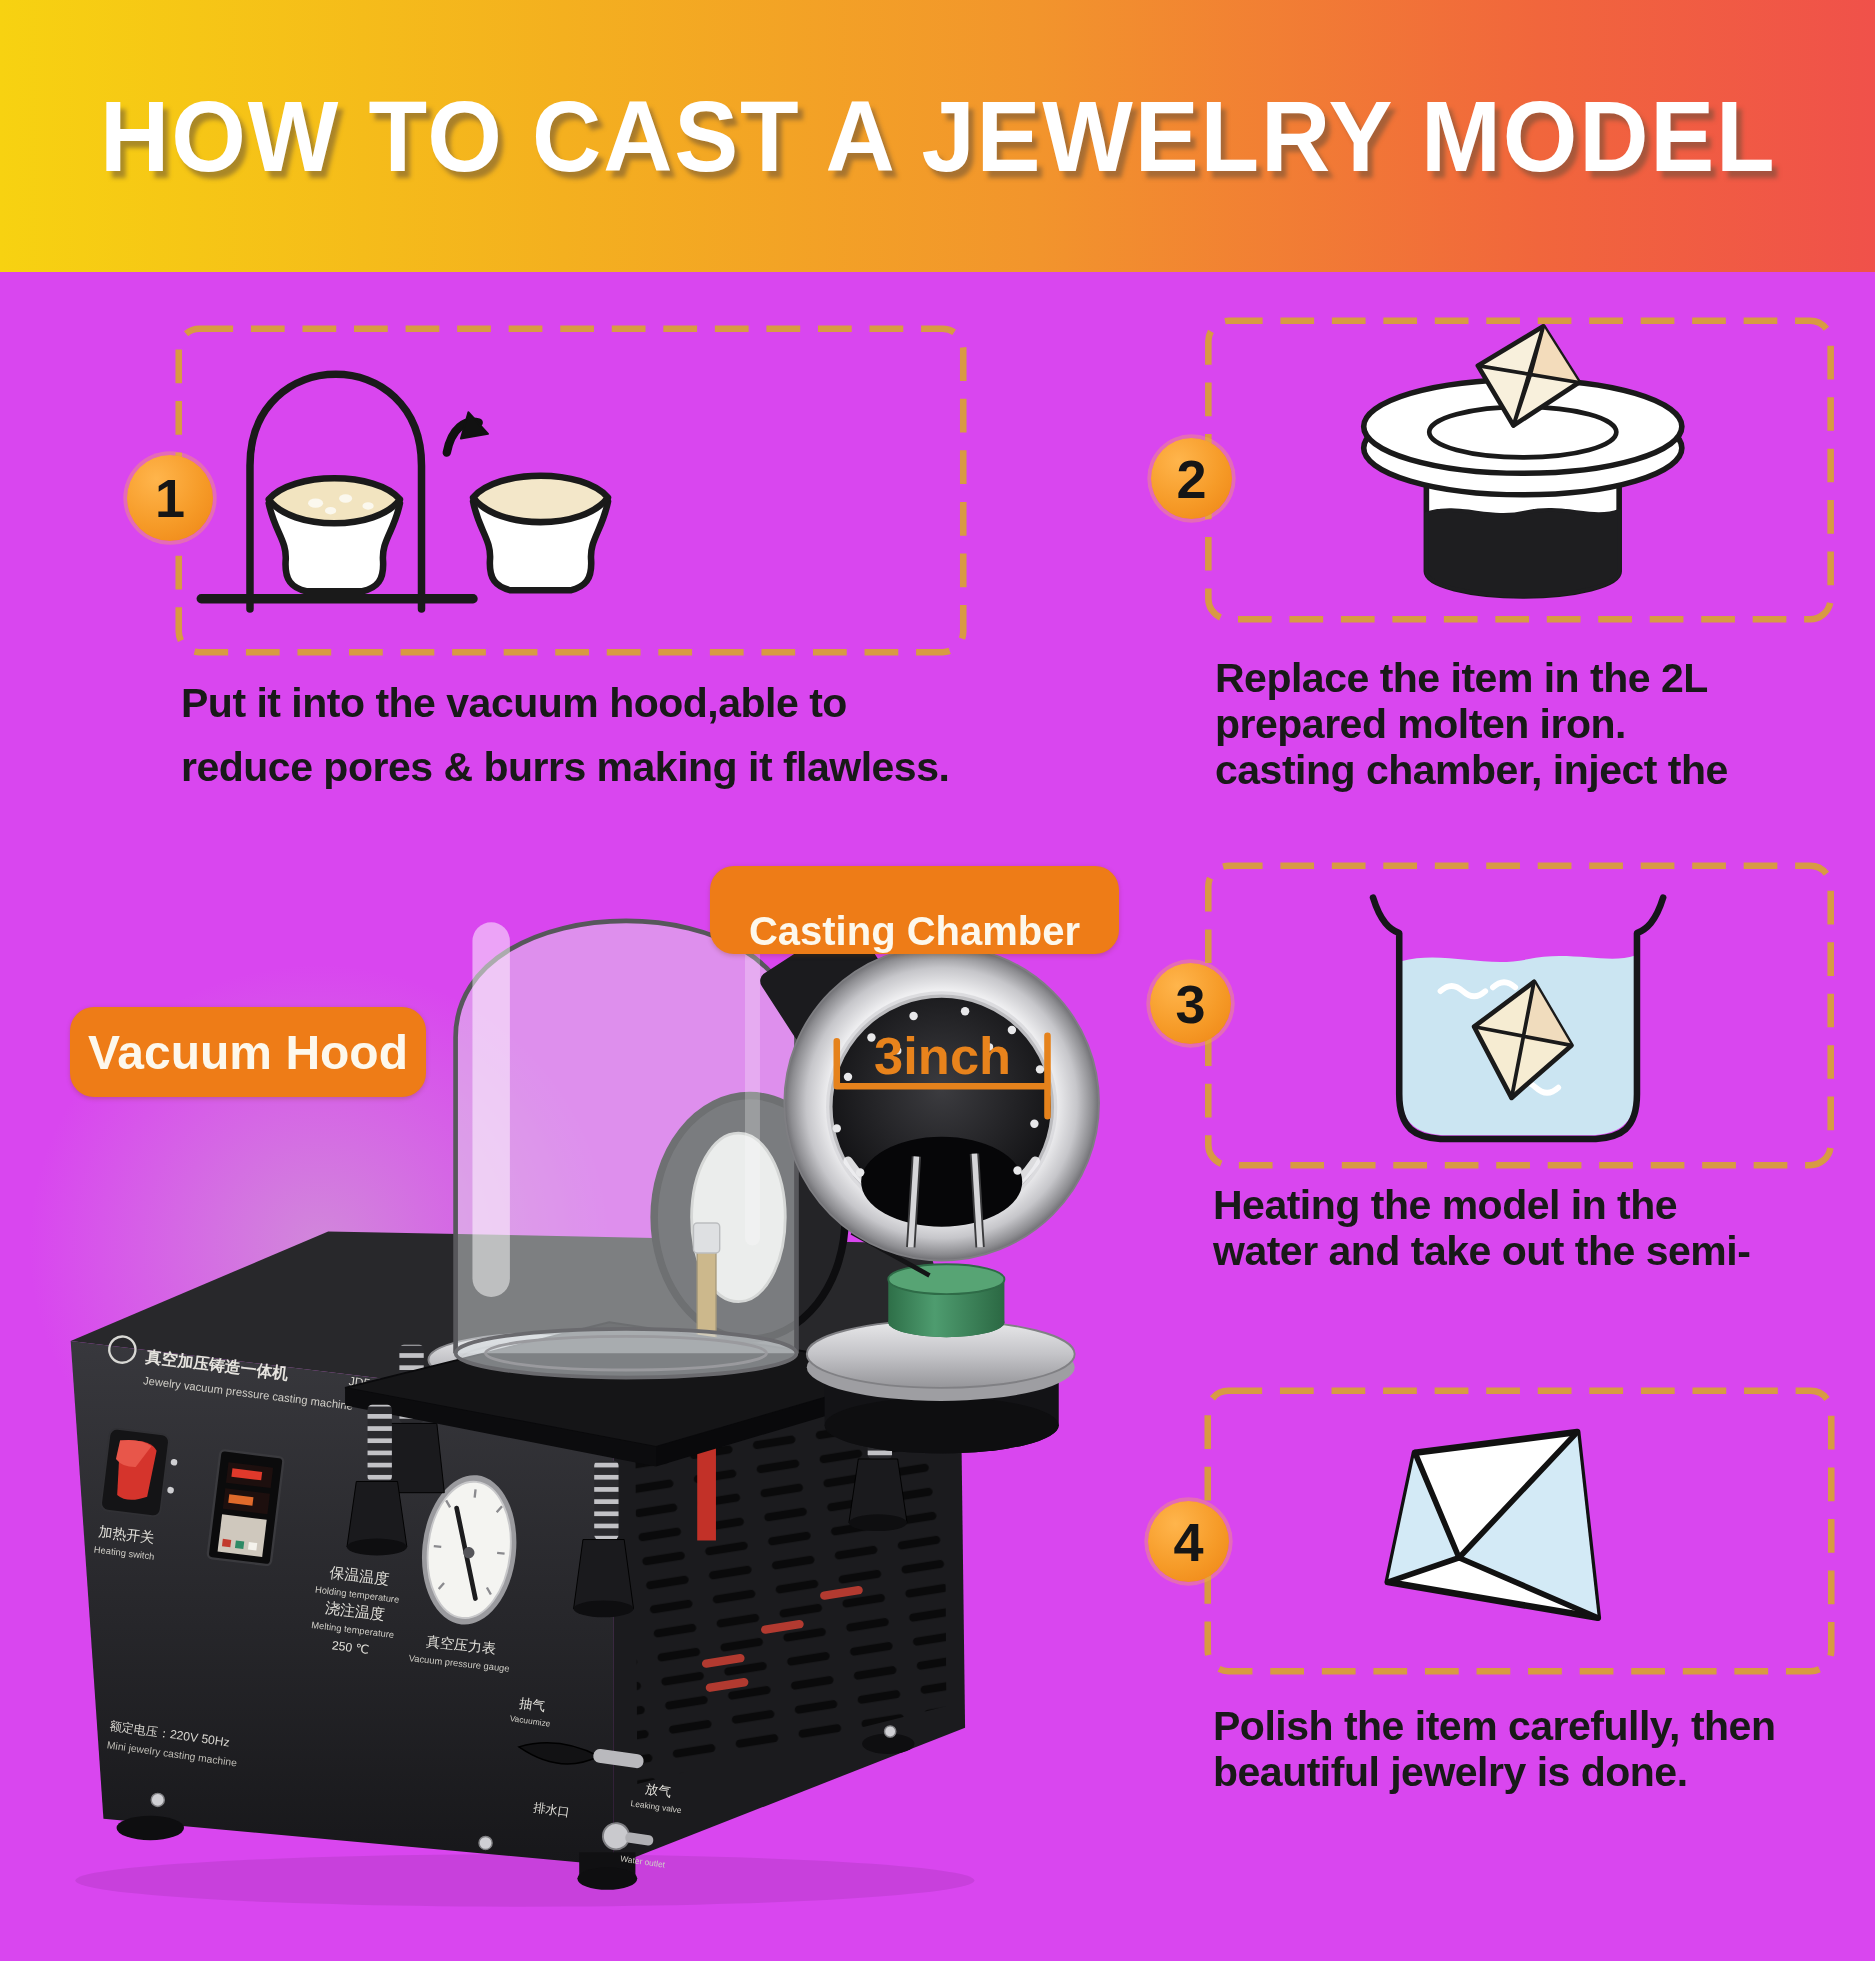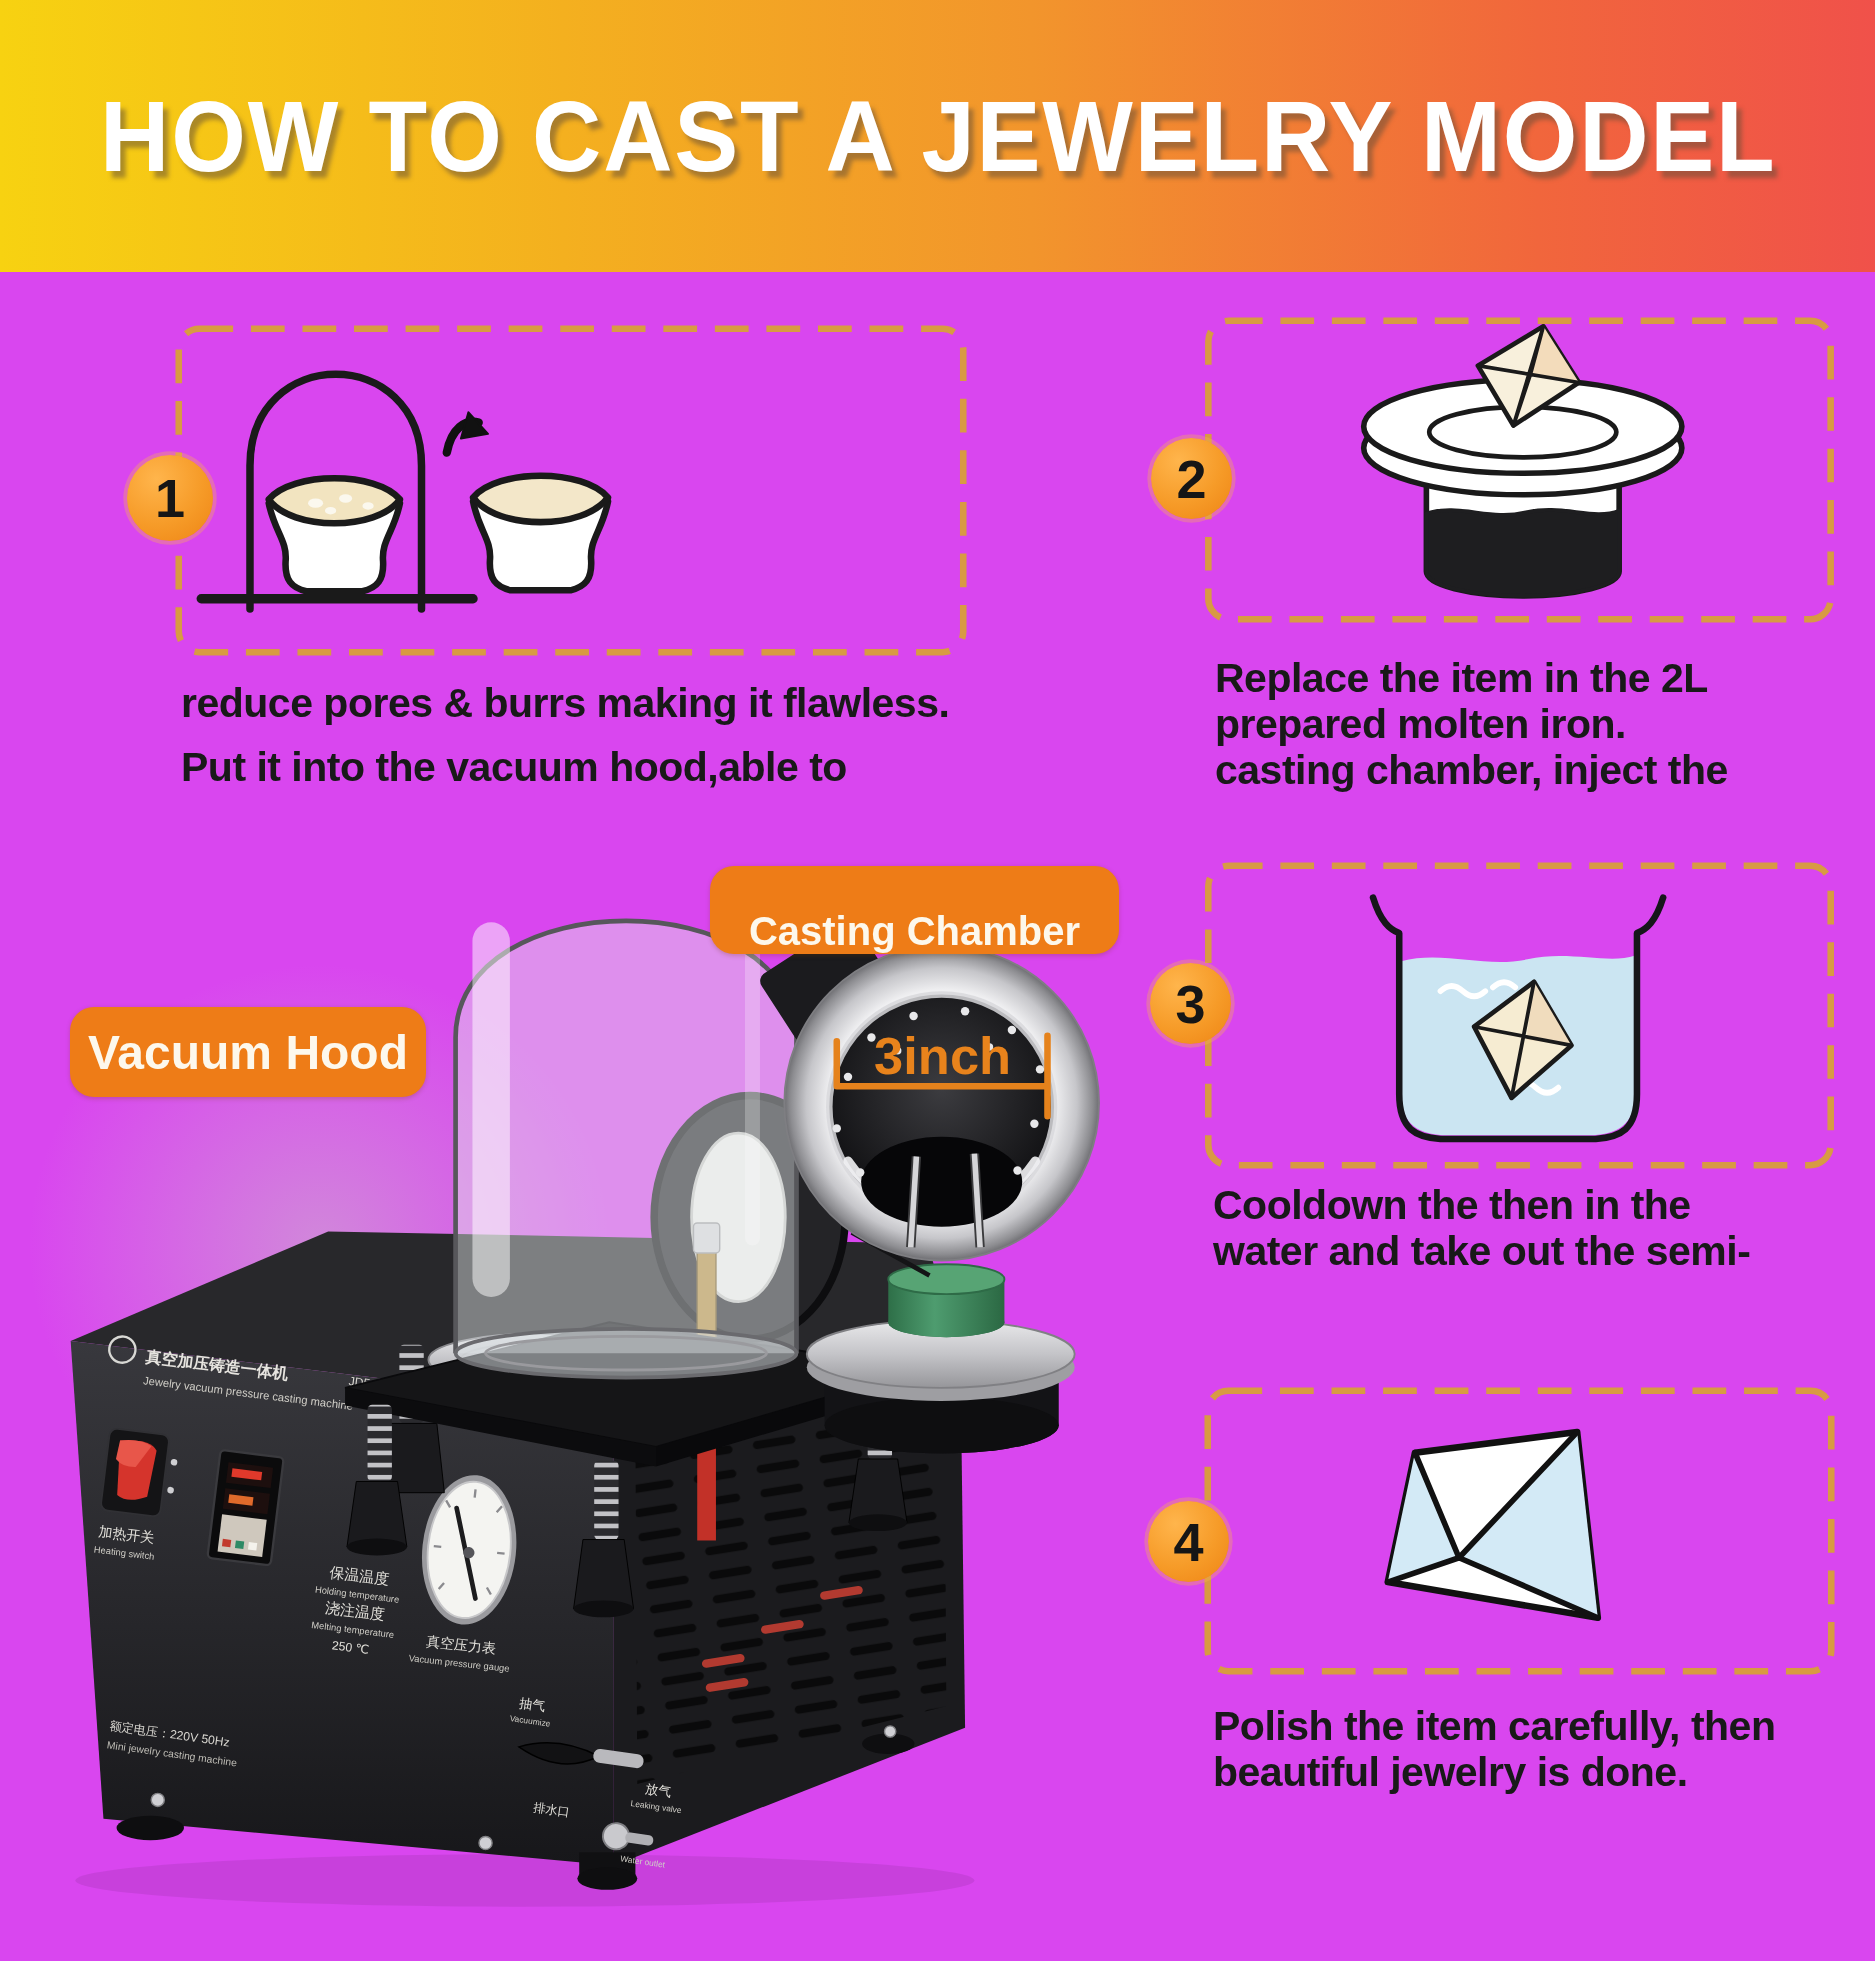"reduce pores & burrs making" div.ln { order: before "Put it into the vacuum" -> after "Put it into the vacuum" }
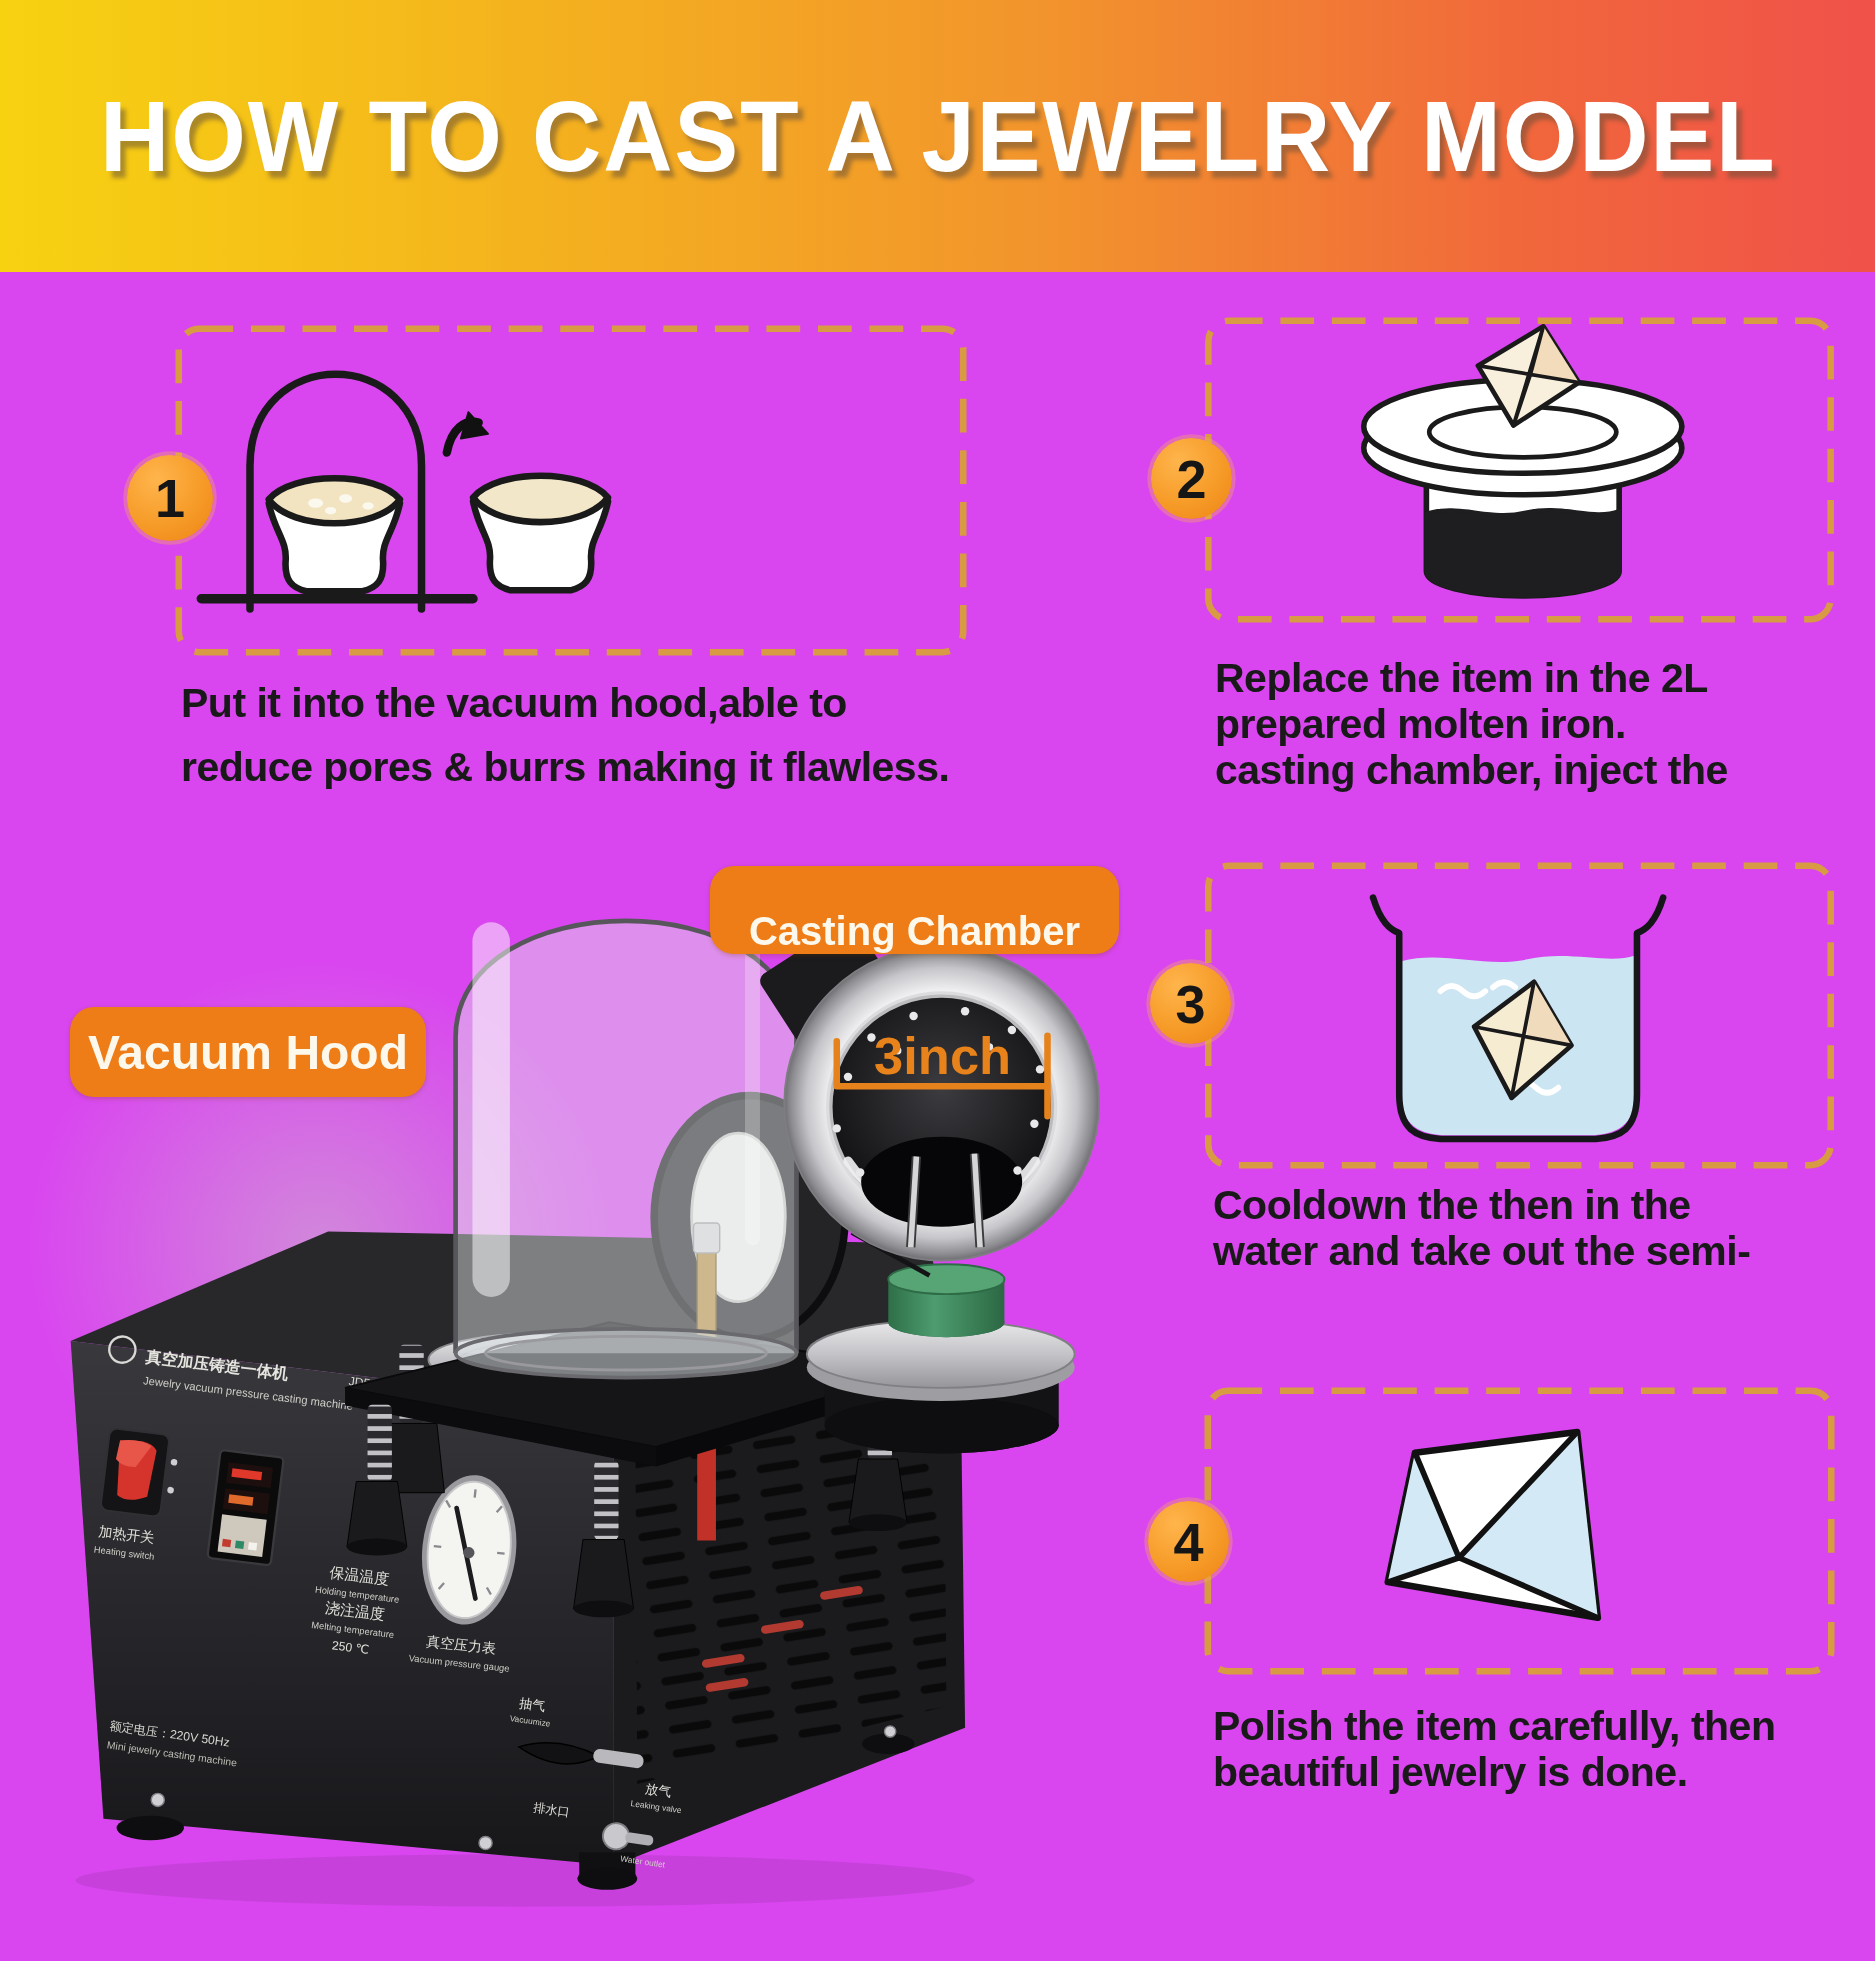"Cooldown the then in the" div.ln { text: Cooldown the then -> Heating the model }
